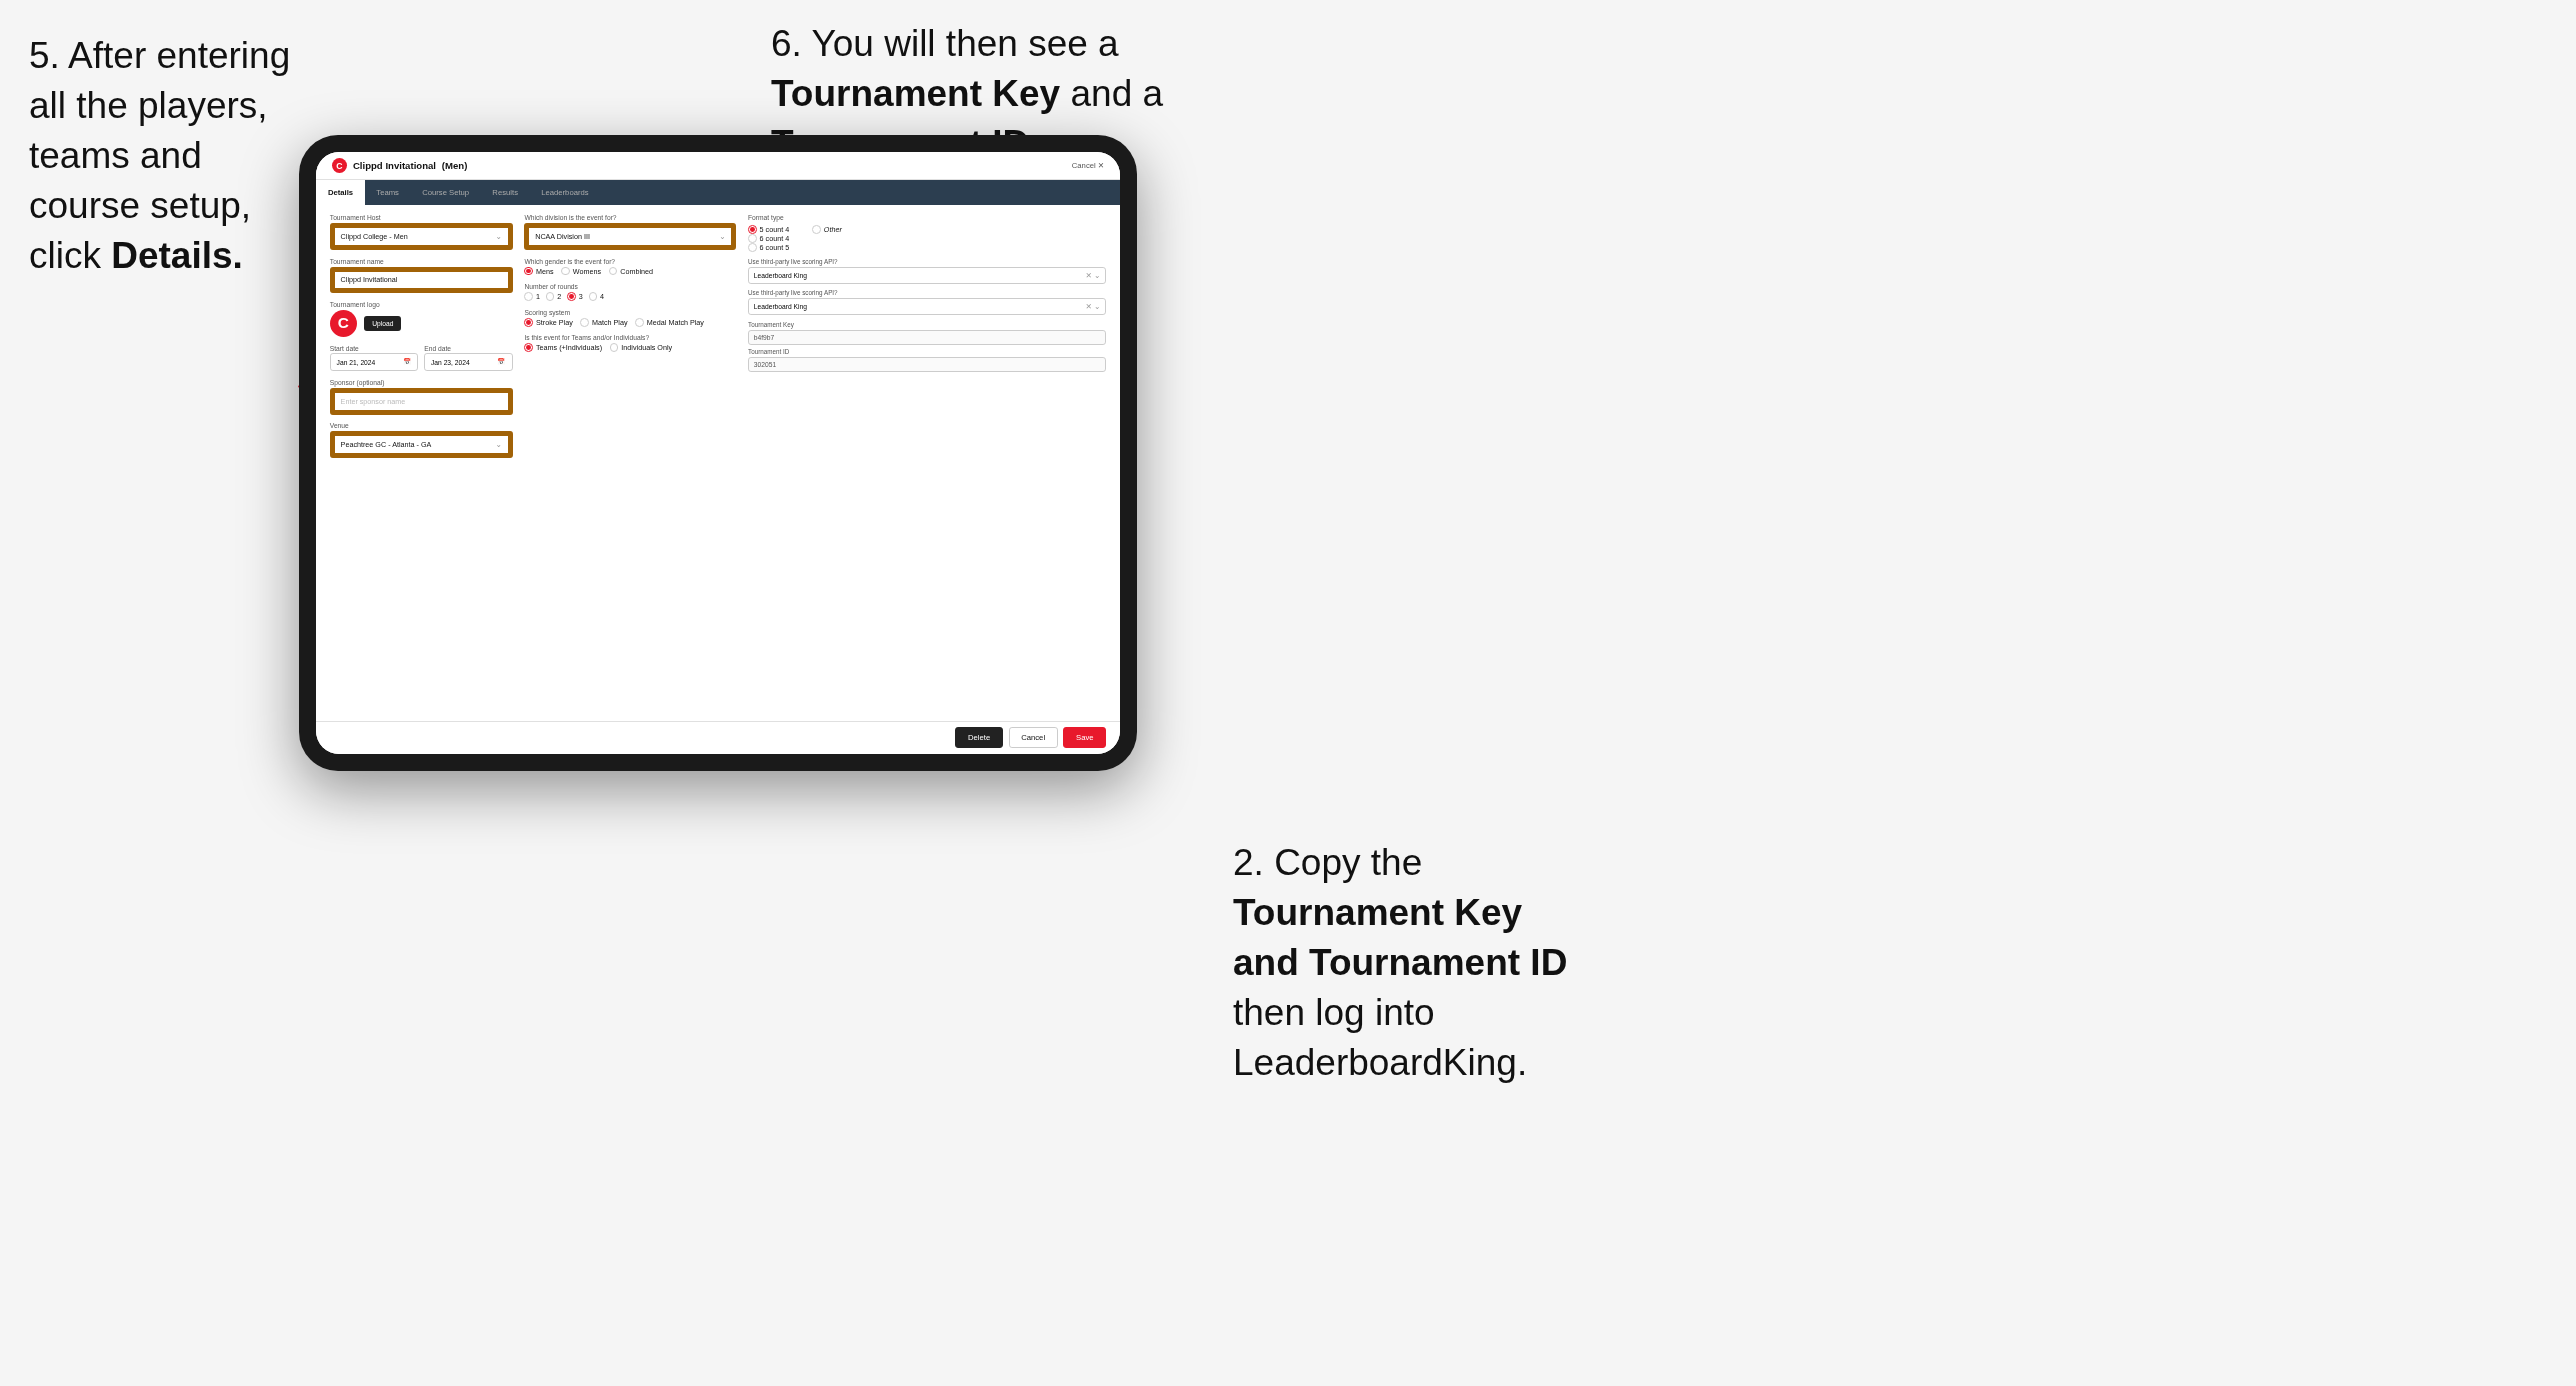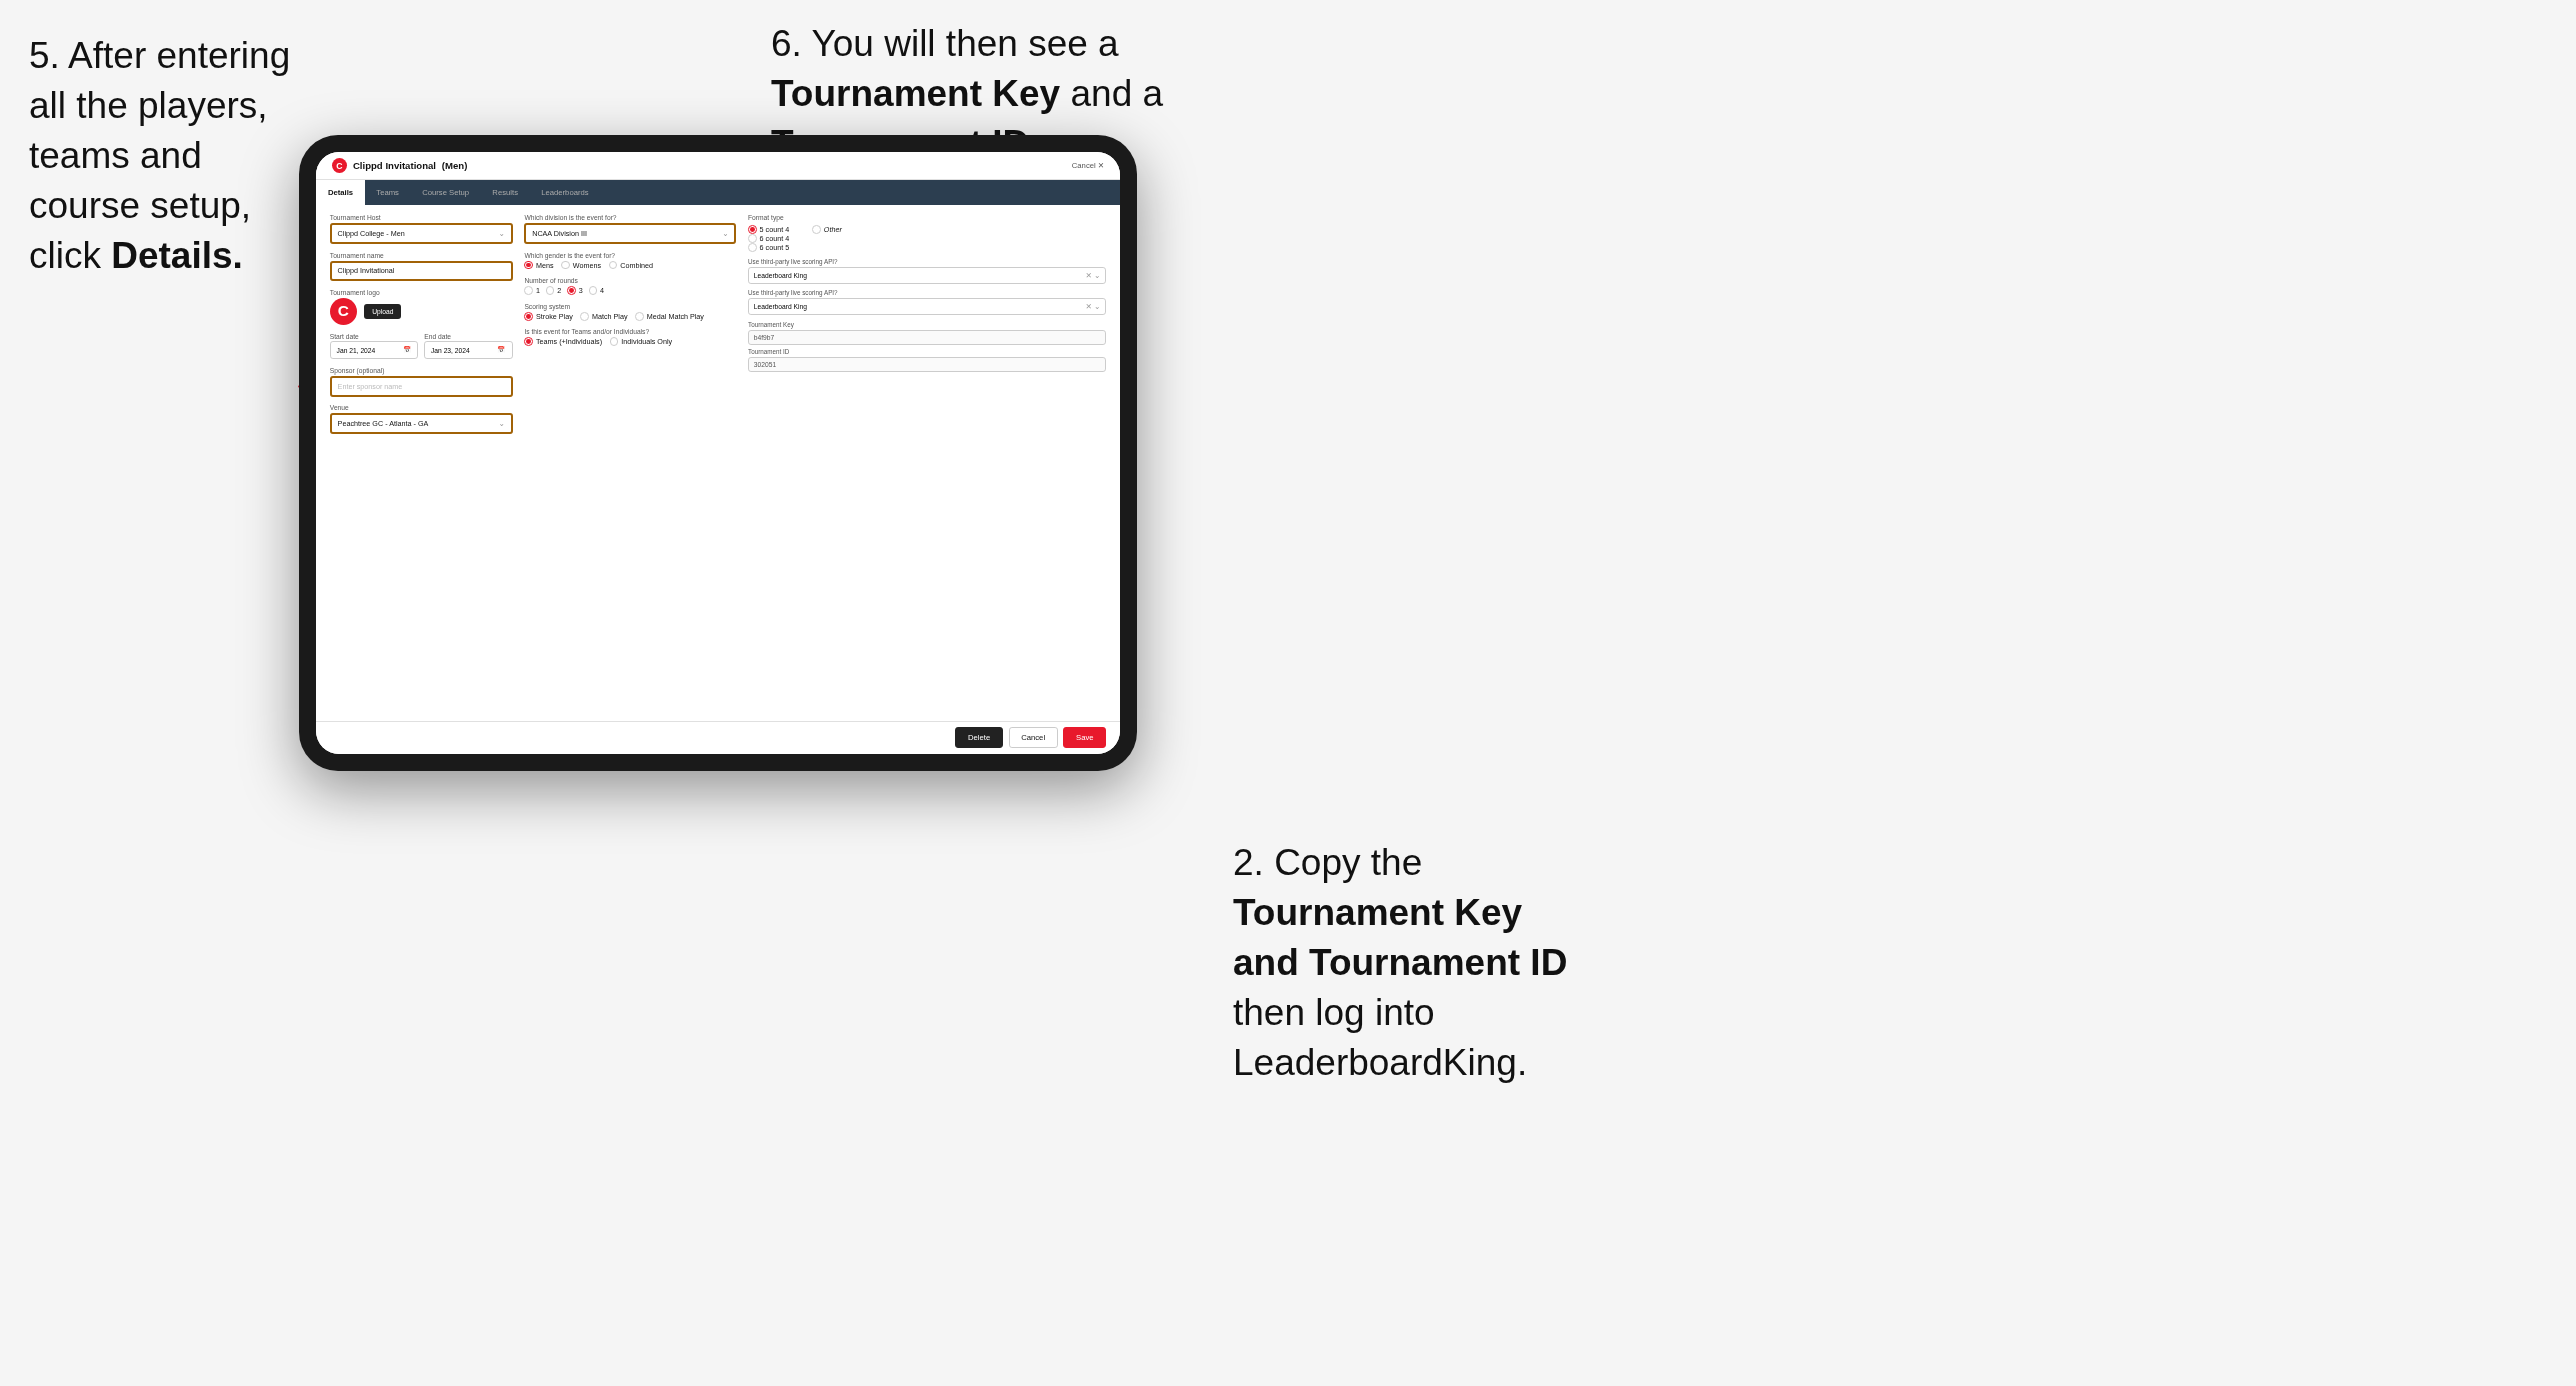"Clippd College - Men" .field-input { border: 2px solid #a16207 -> 5px solid #a16207 }
